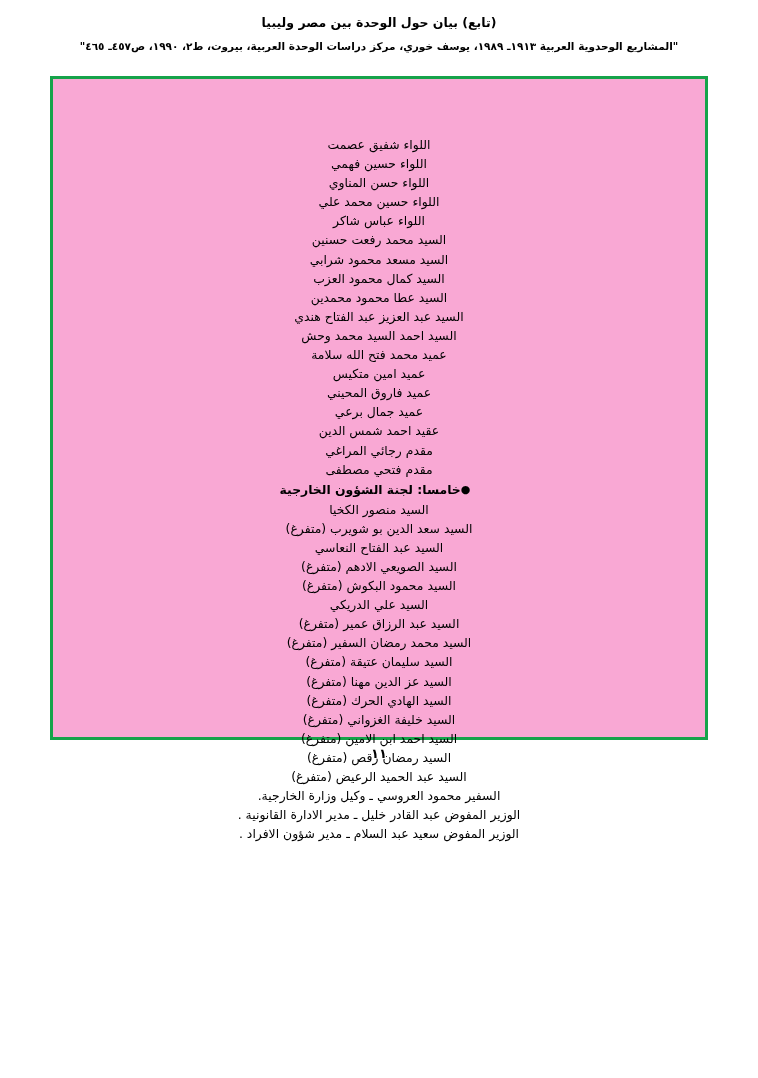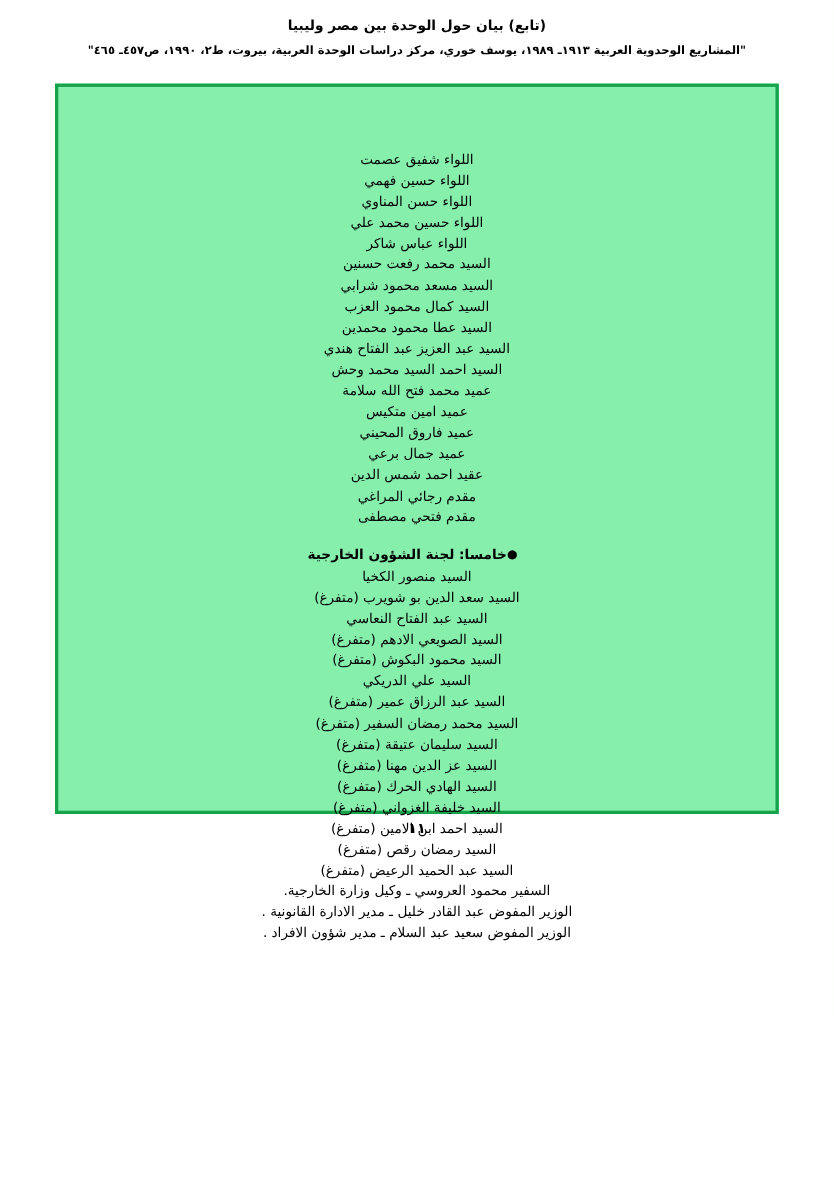"اللواء شفيق عصمت" .frame { background: #86efac -> #f9a8d4 }
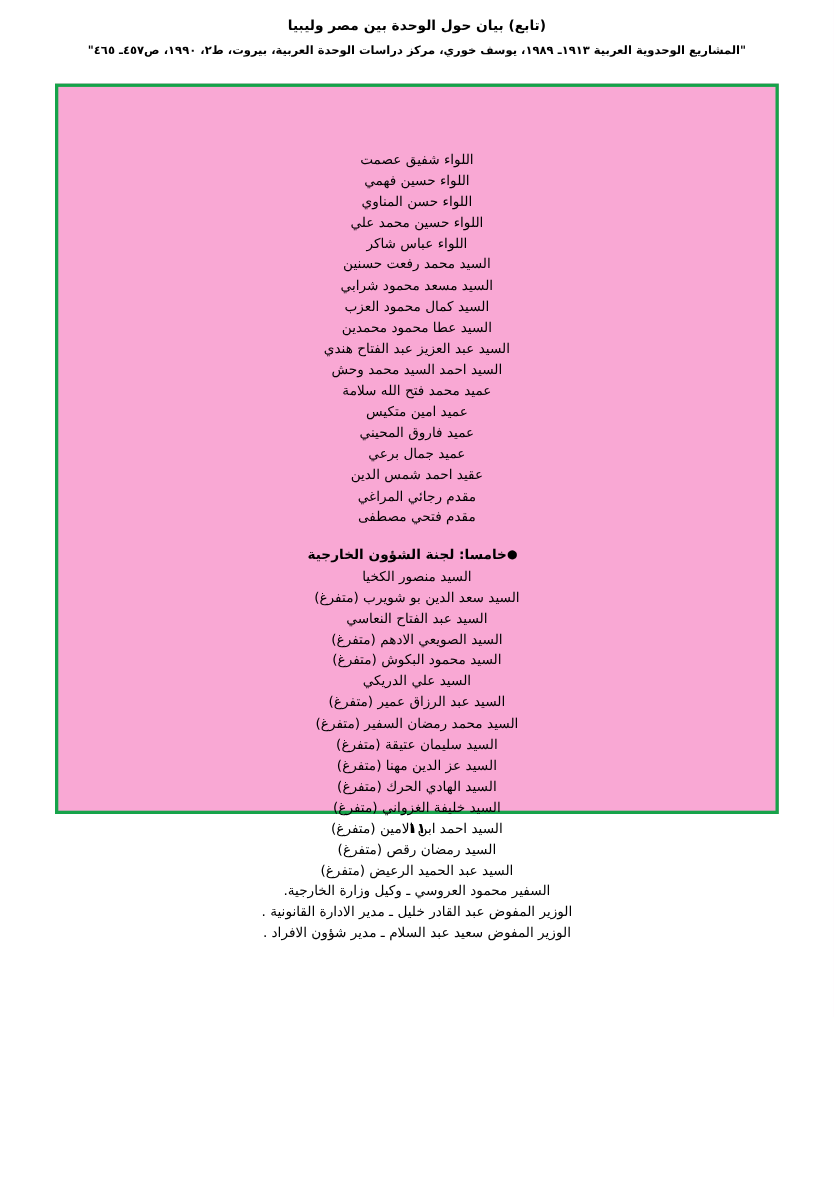"●خامسا: لجنة الشؤون الخارجية" .line.section { margin-top: 15px -> 1px }
